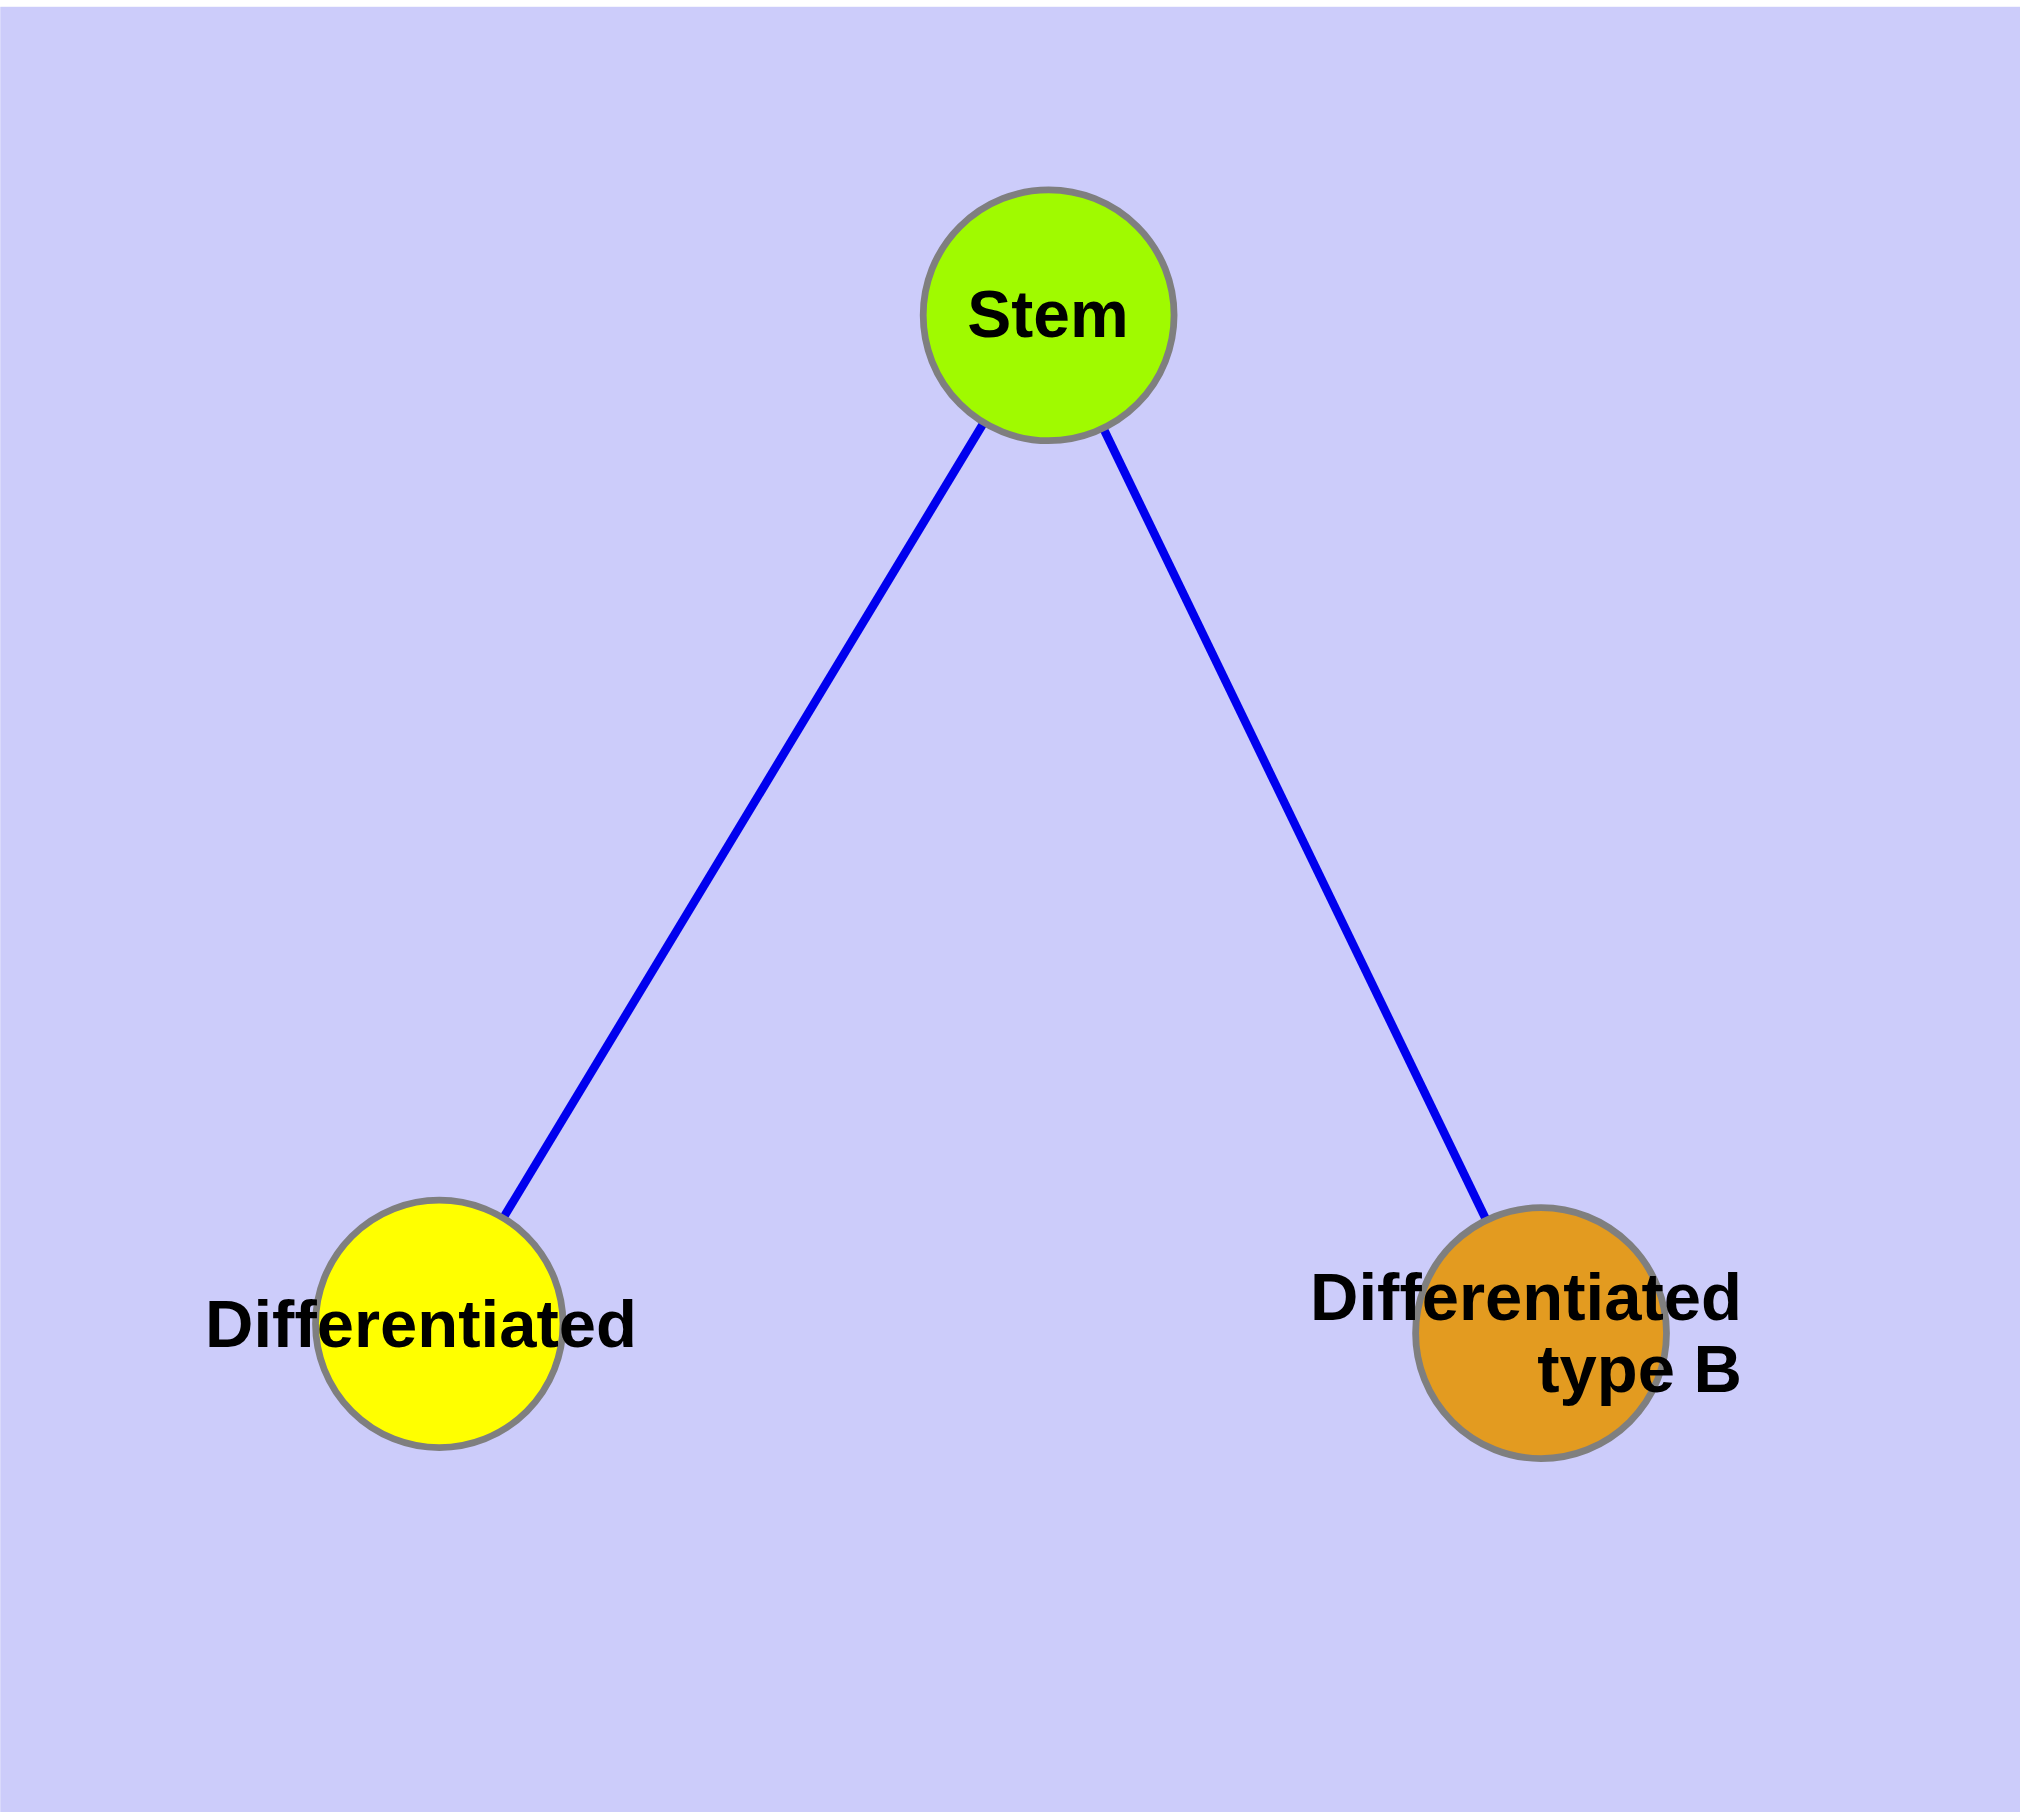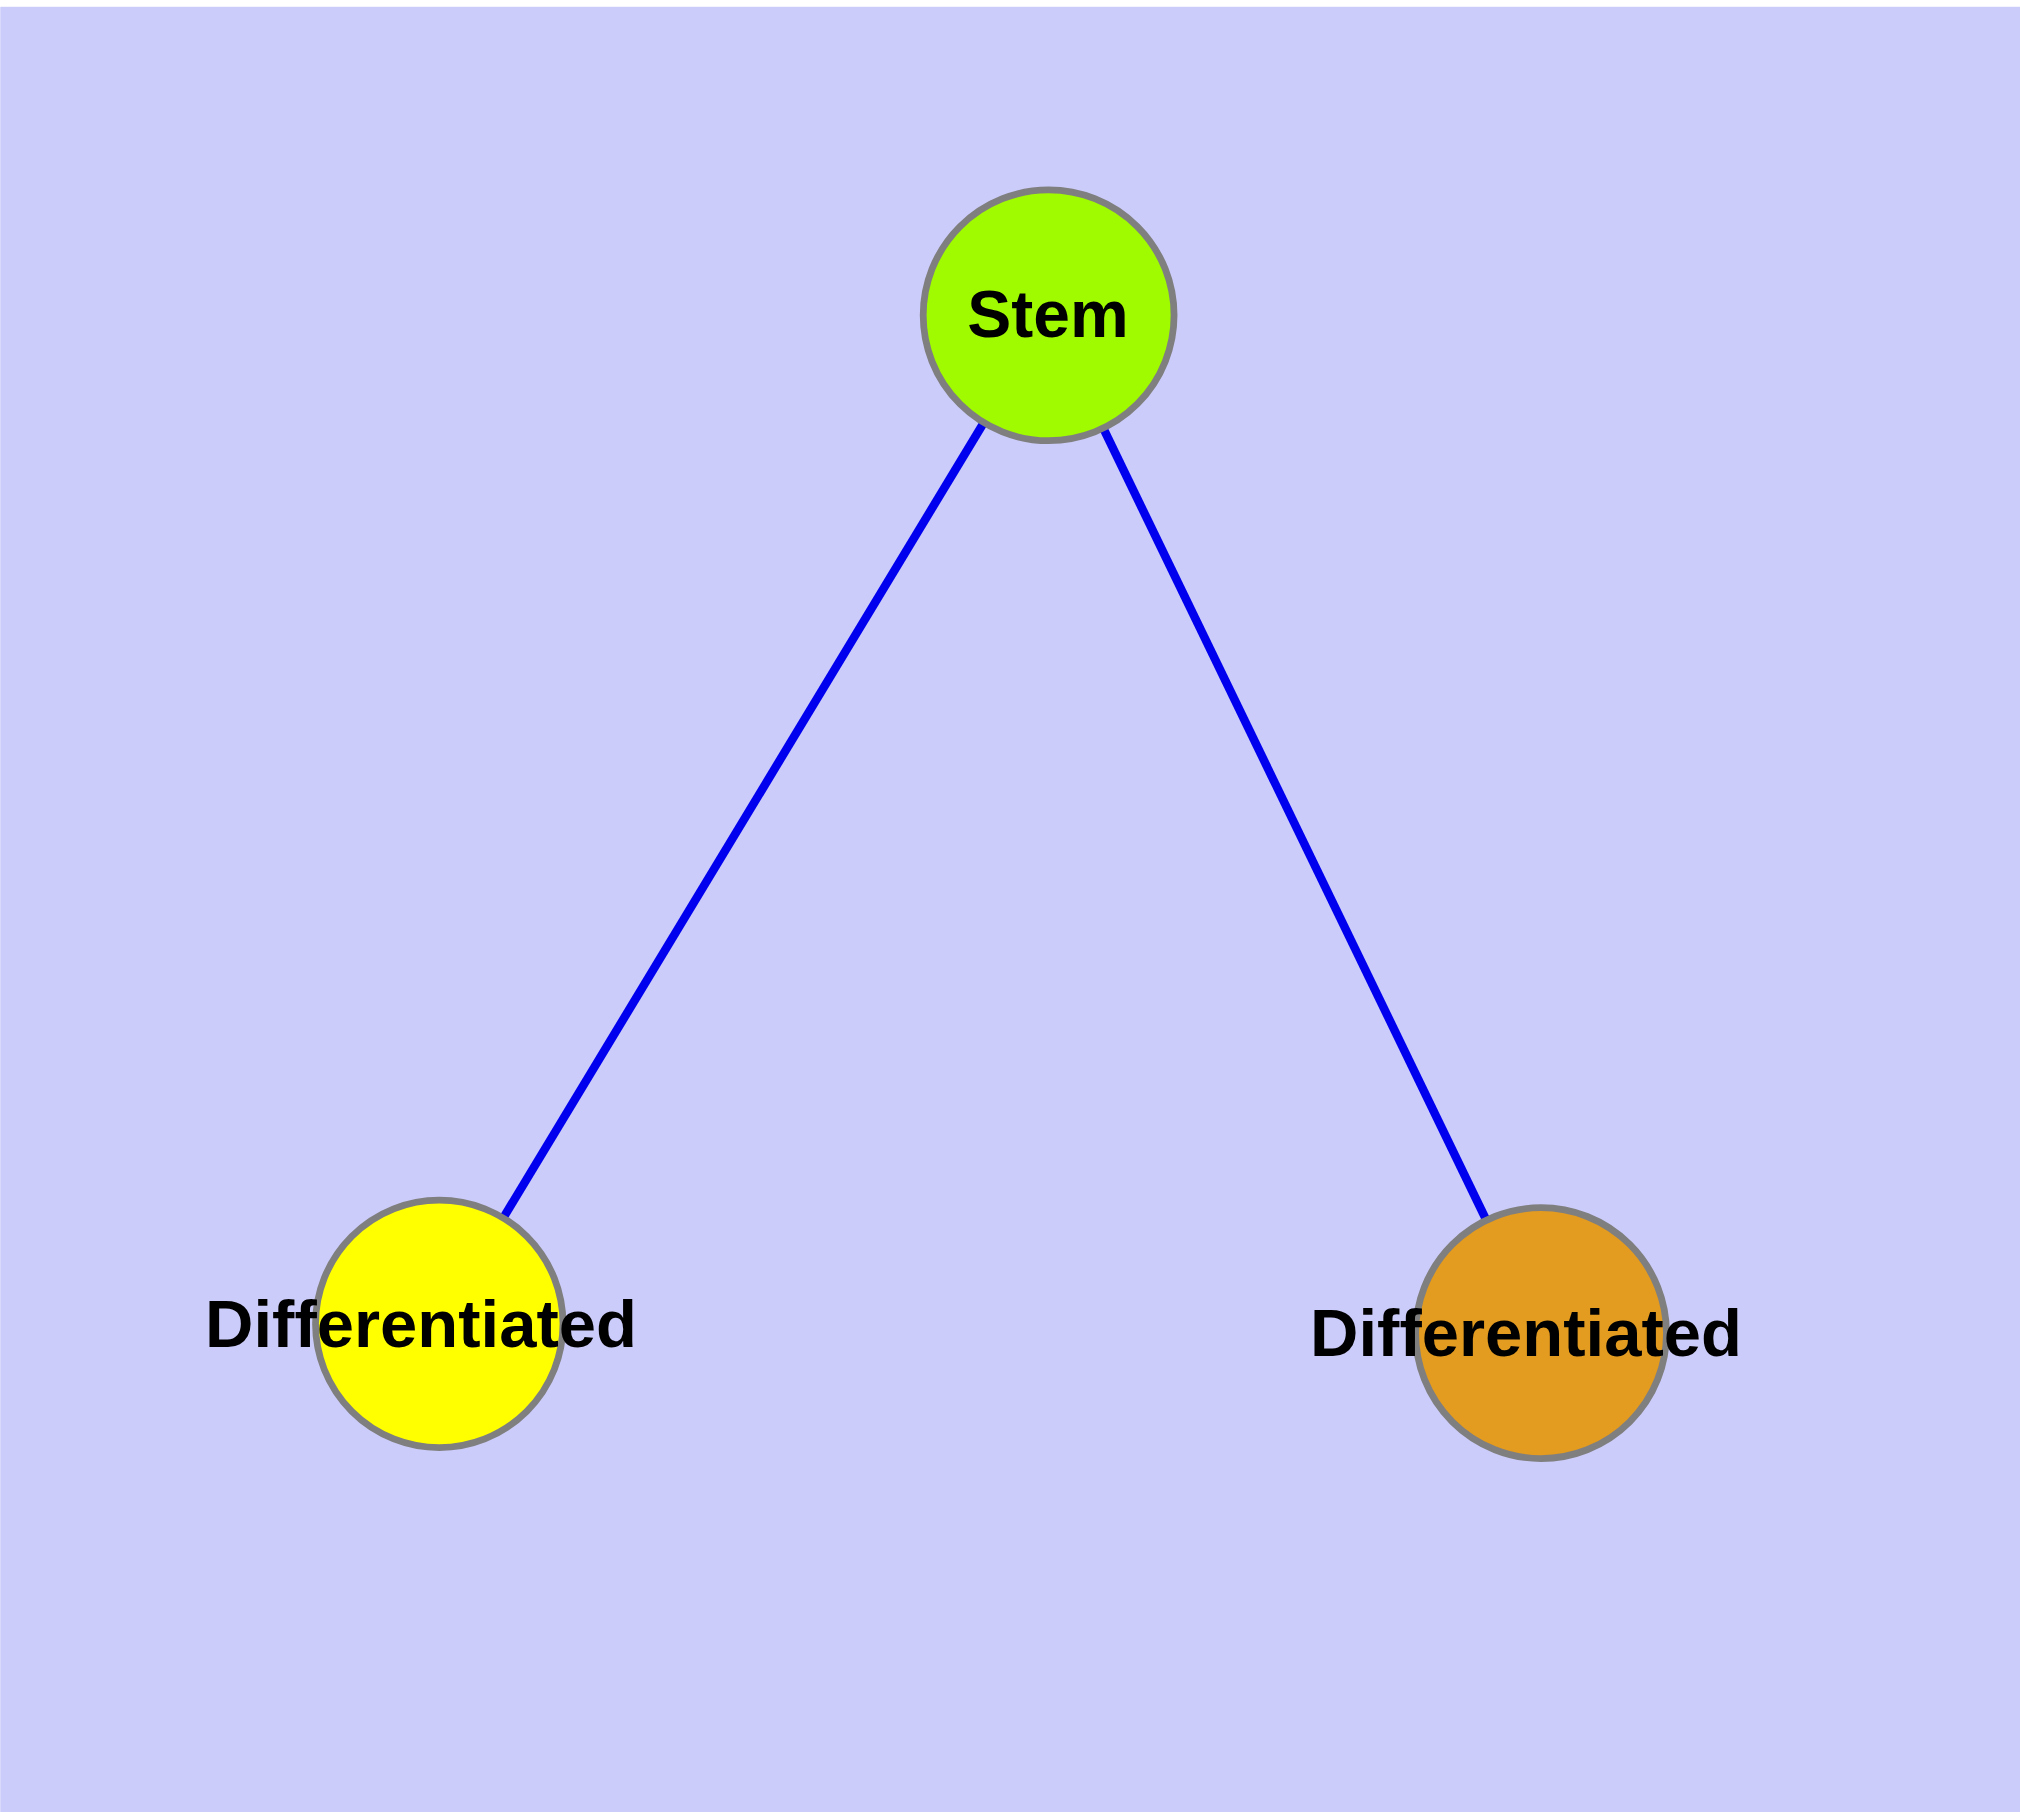"type B" div { html: none -> <div>type B</div> }
